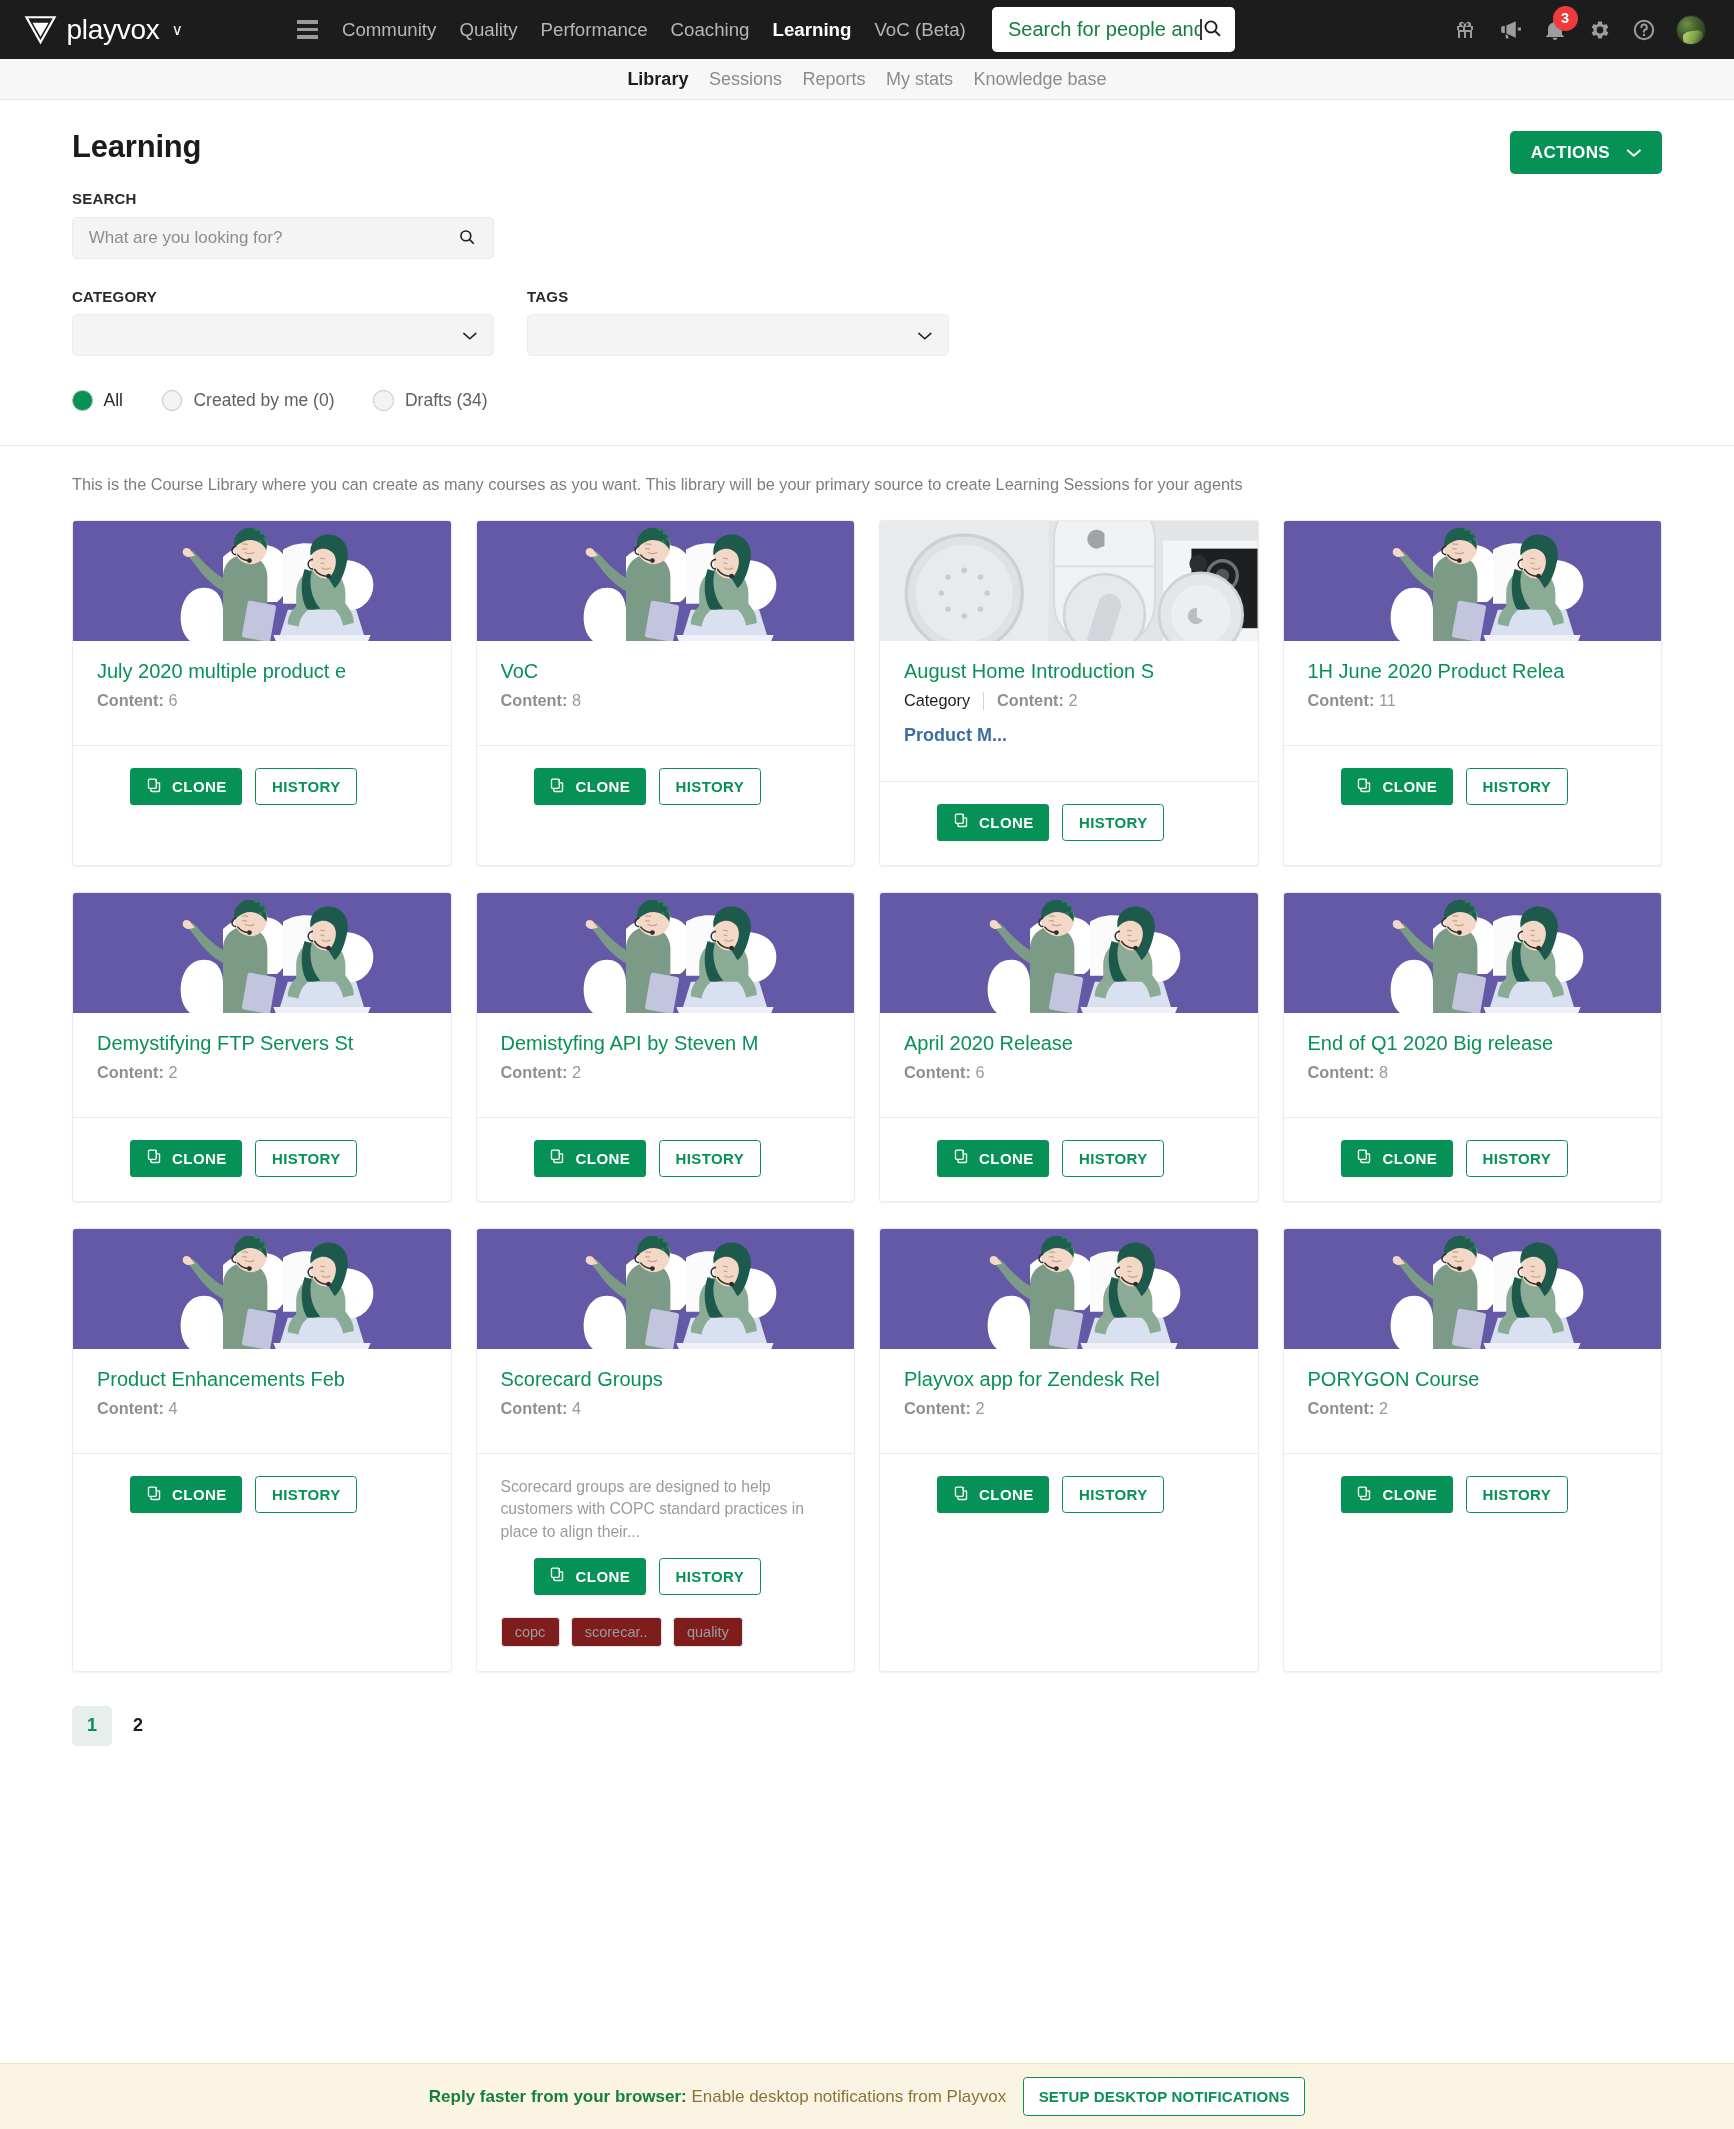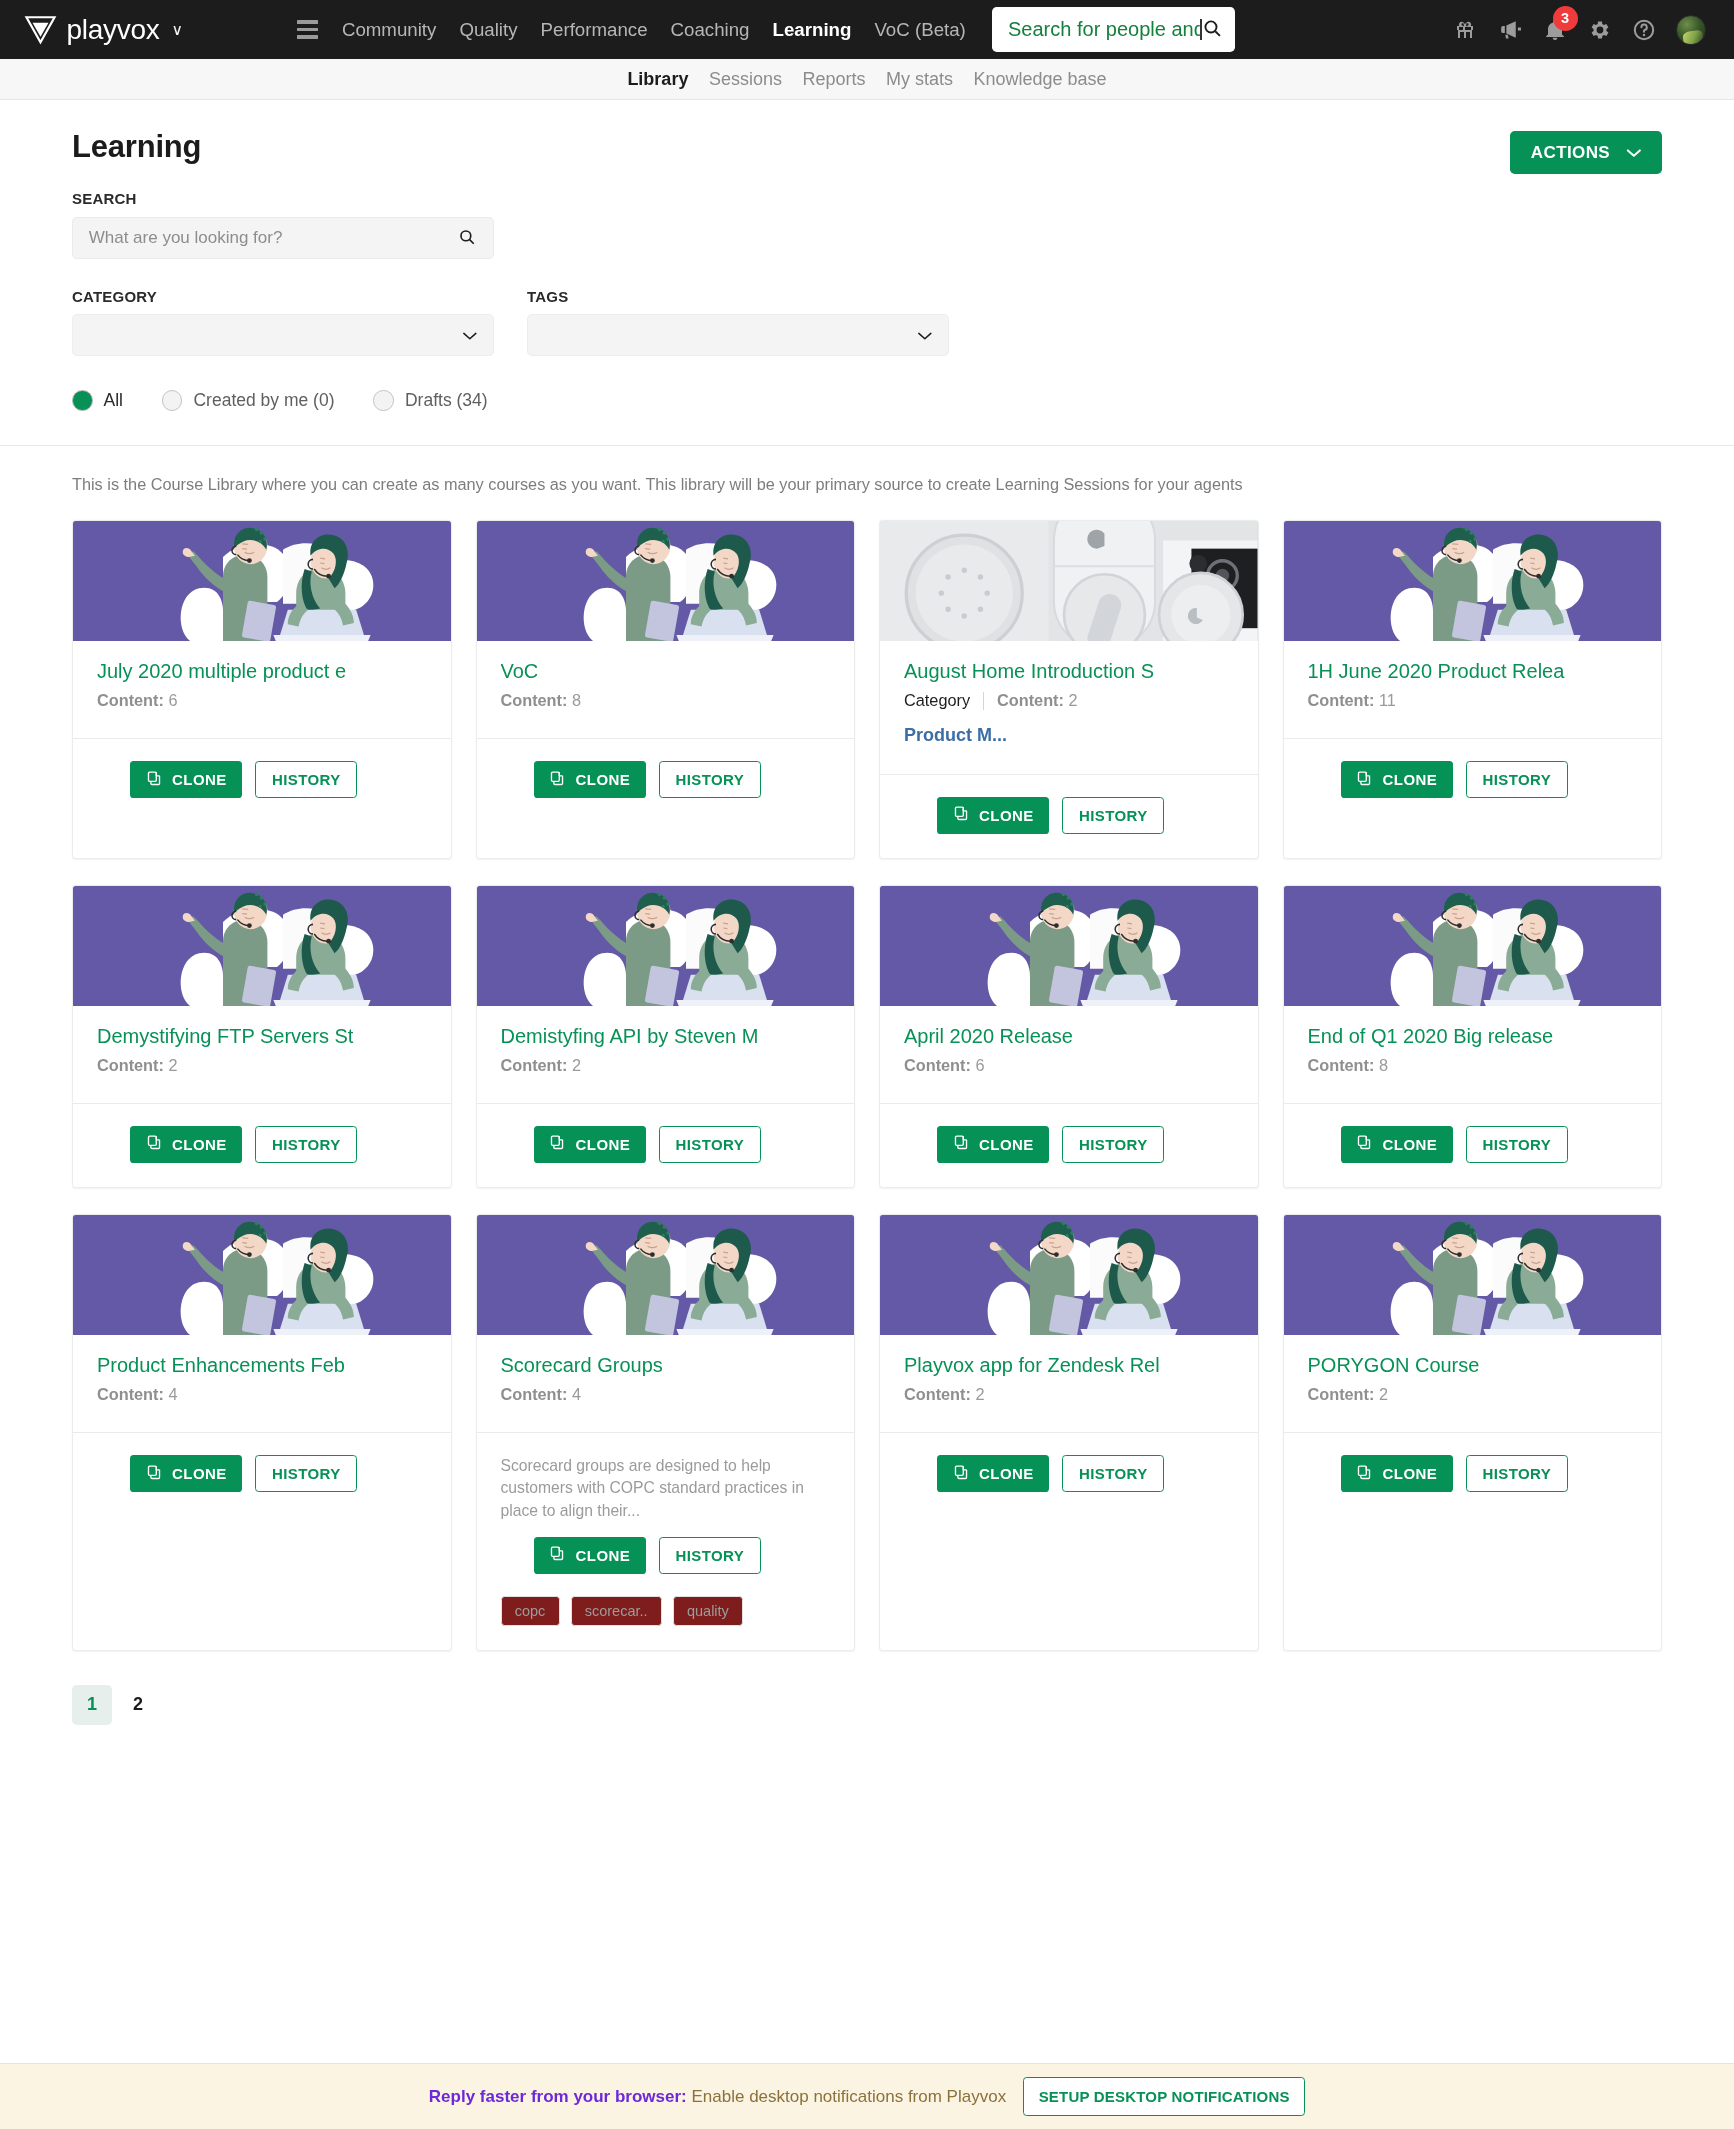"July 2020 multiple product e" .card-body { padding: 19px 24px 28px 24px -> 19px 24px 35px 24px }
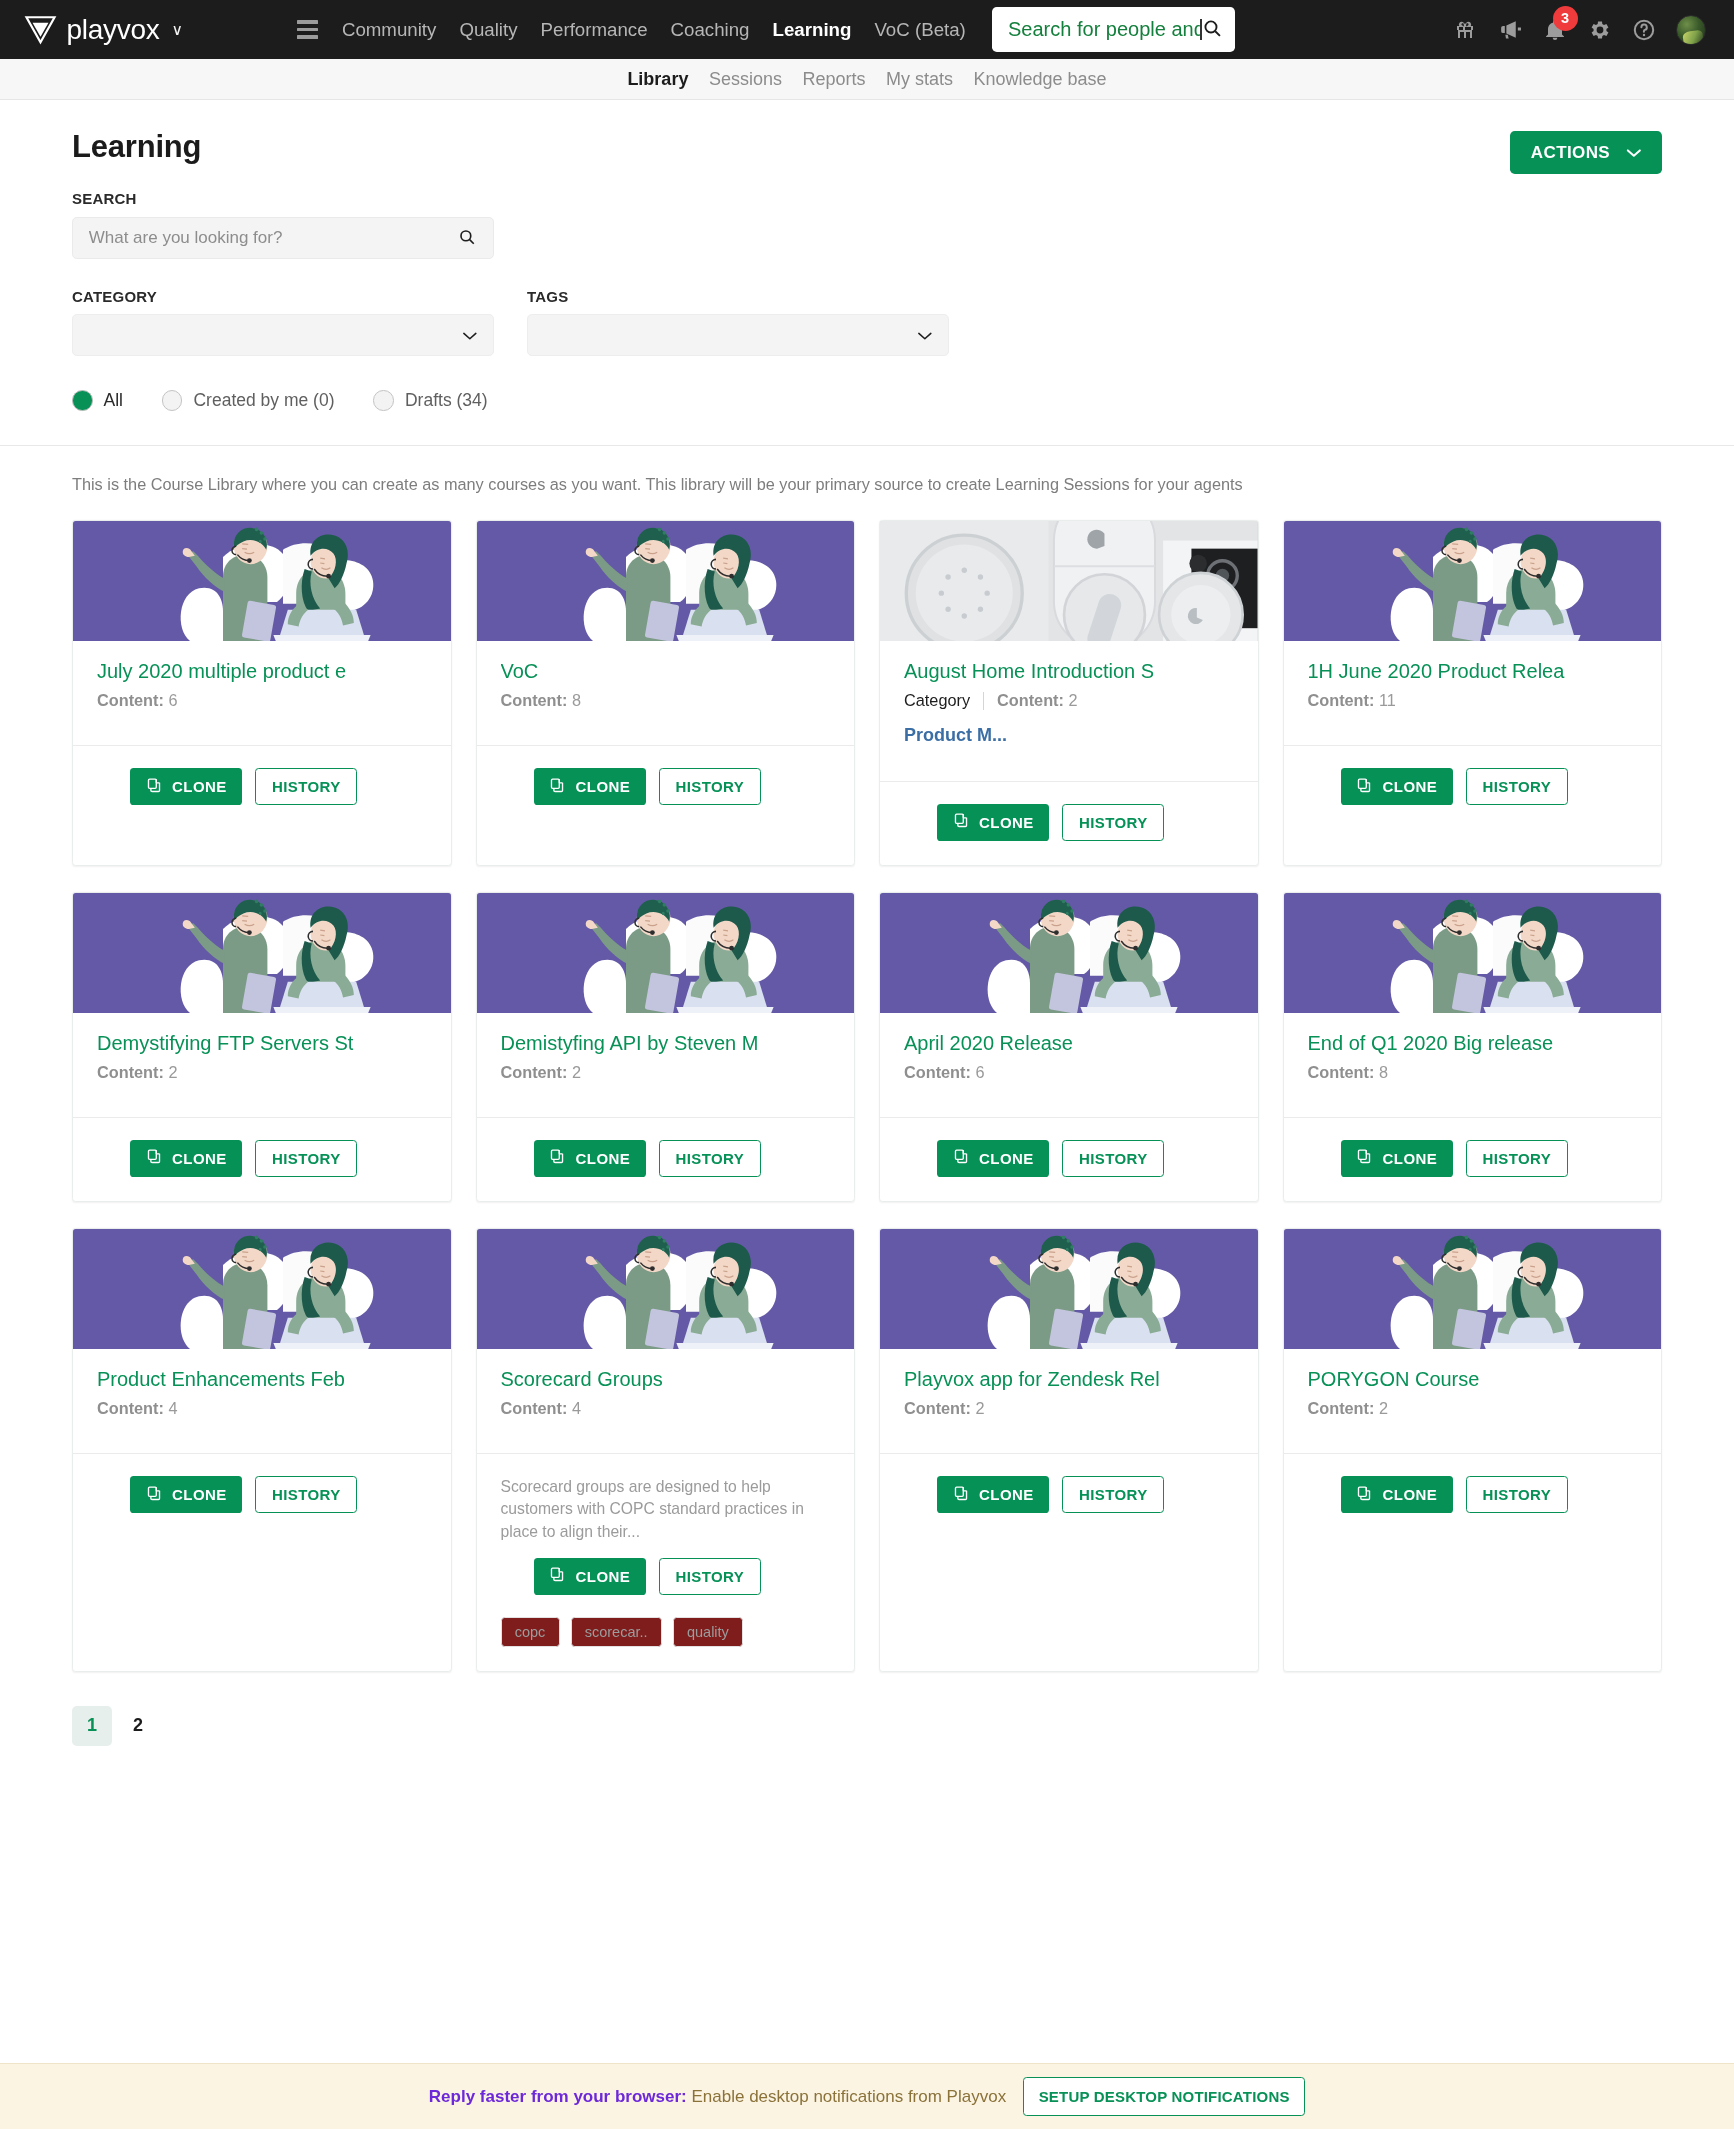"Reply faster from your browser:" .fb-text b { color: #6d28d9 -> #15803d }
